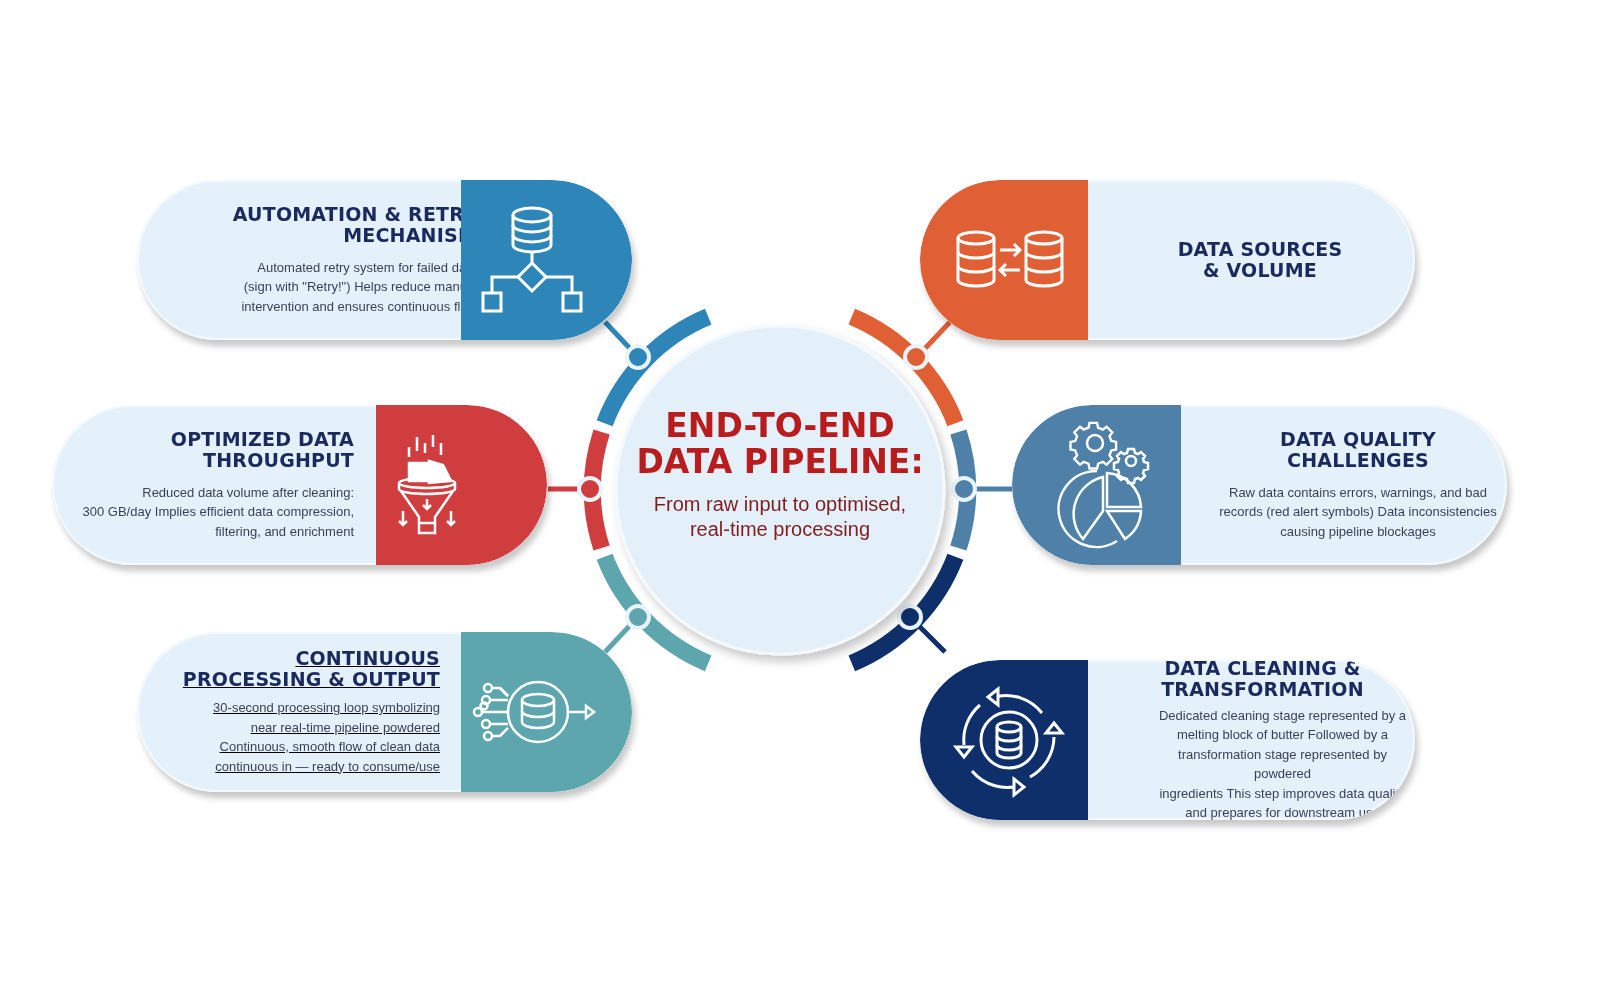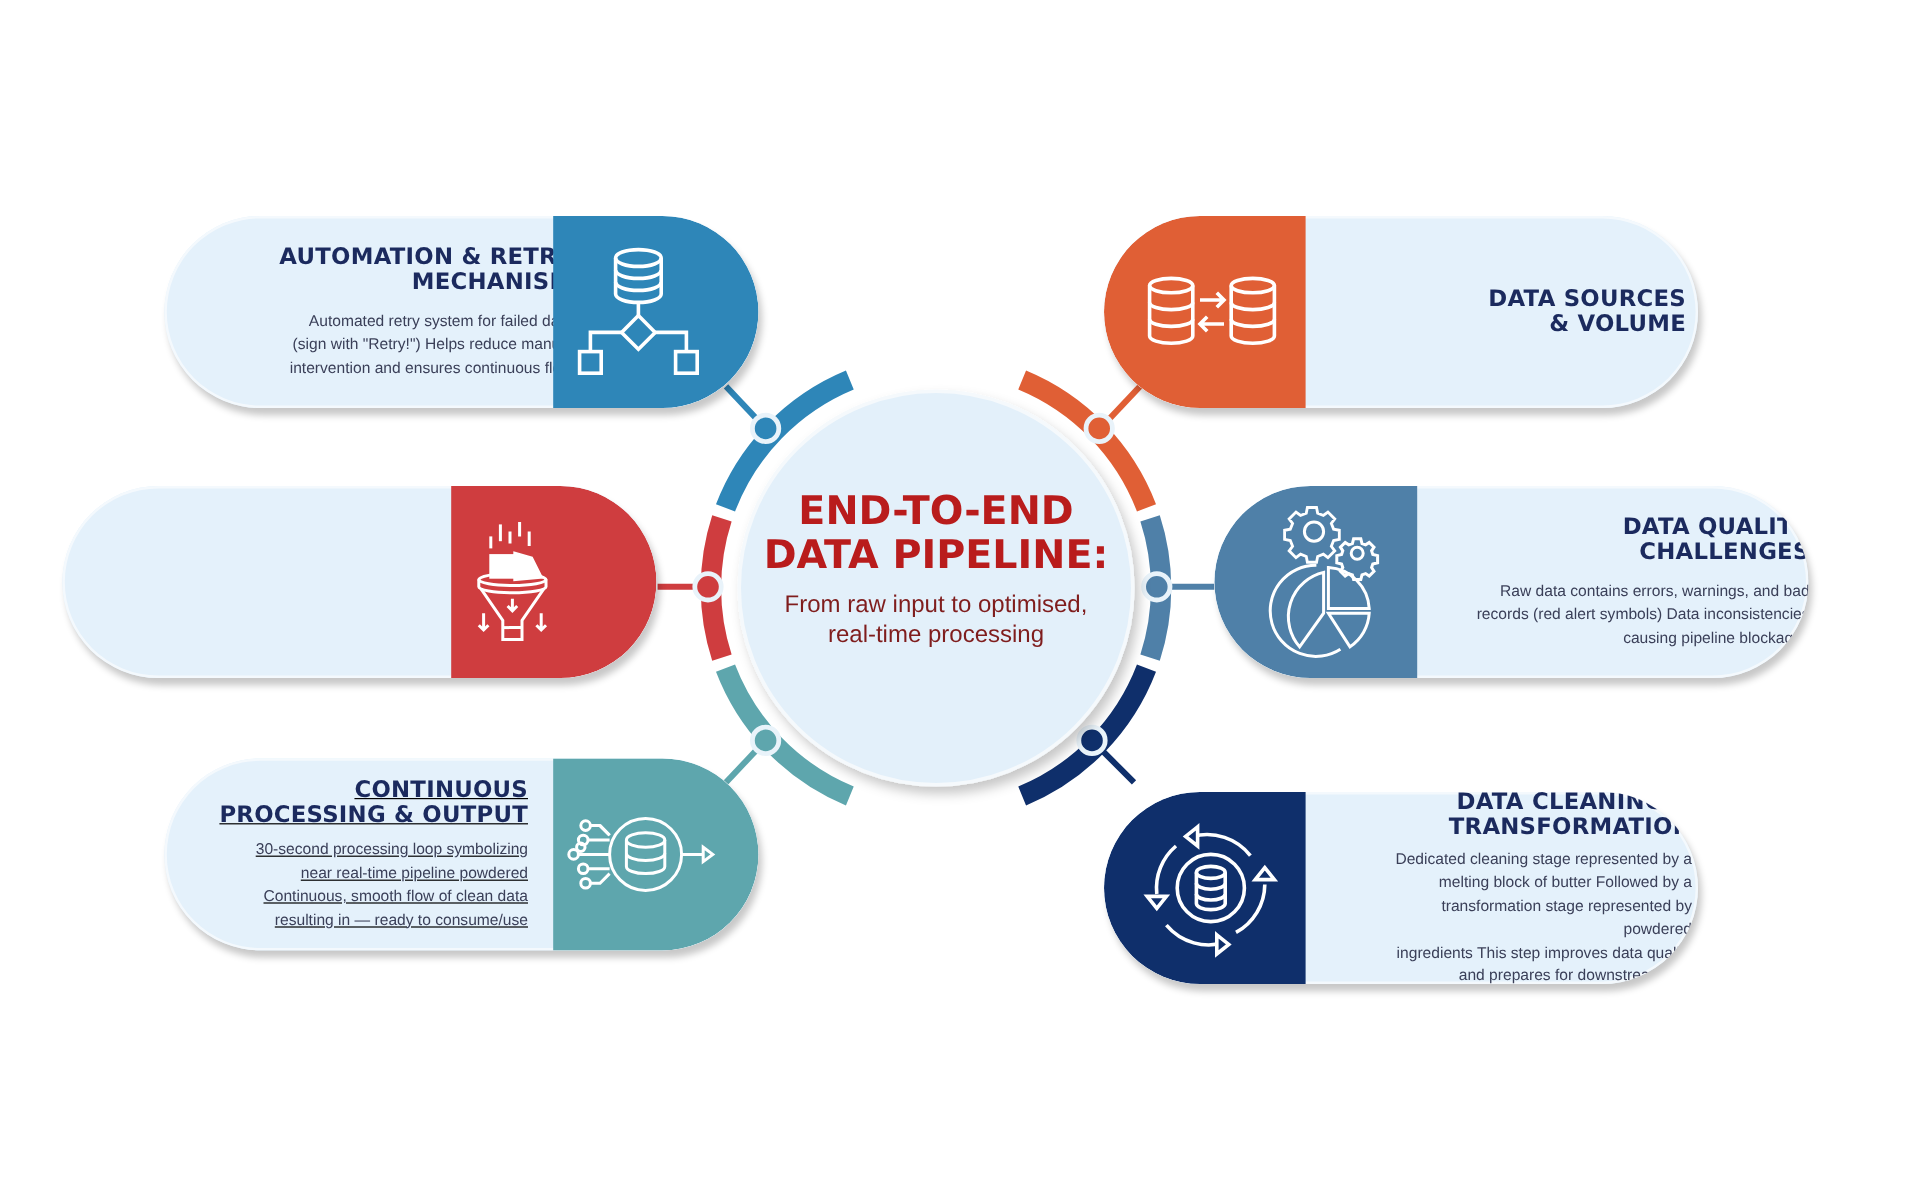"DATA SOURCES" .card.right .text { text-align: right -> center }
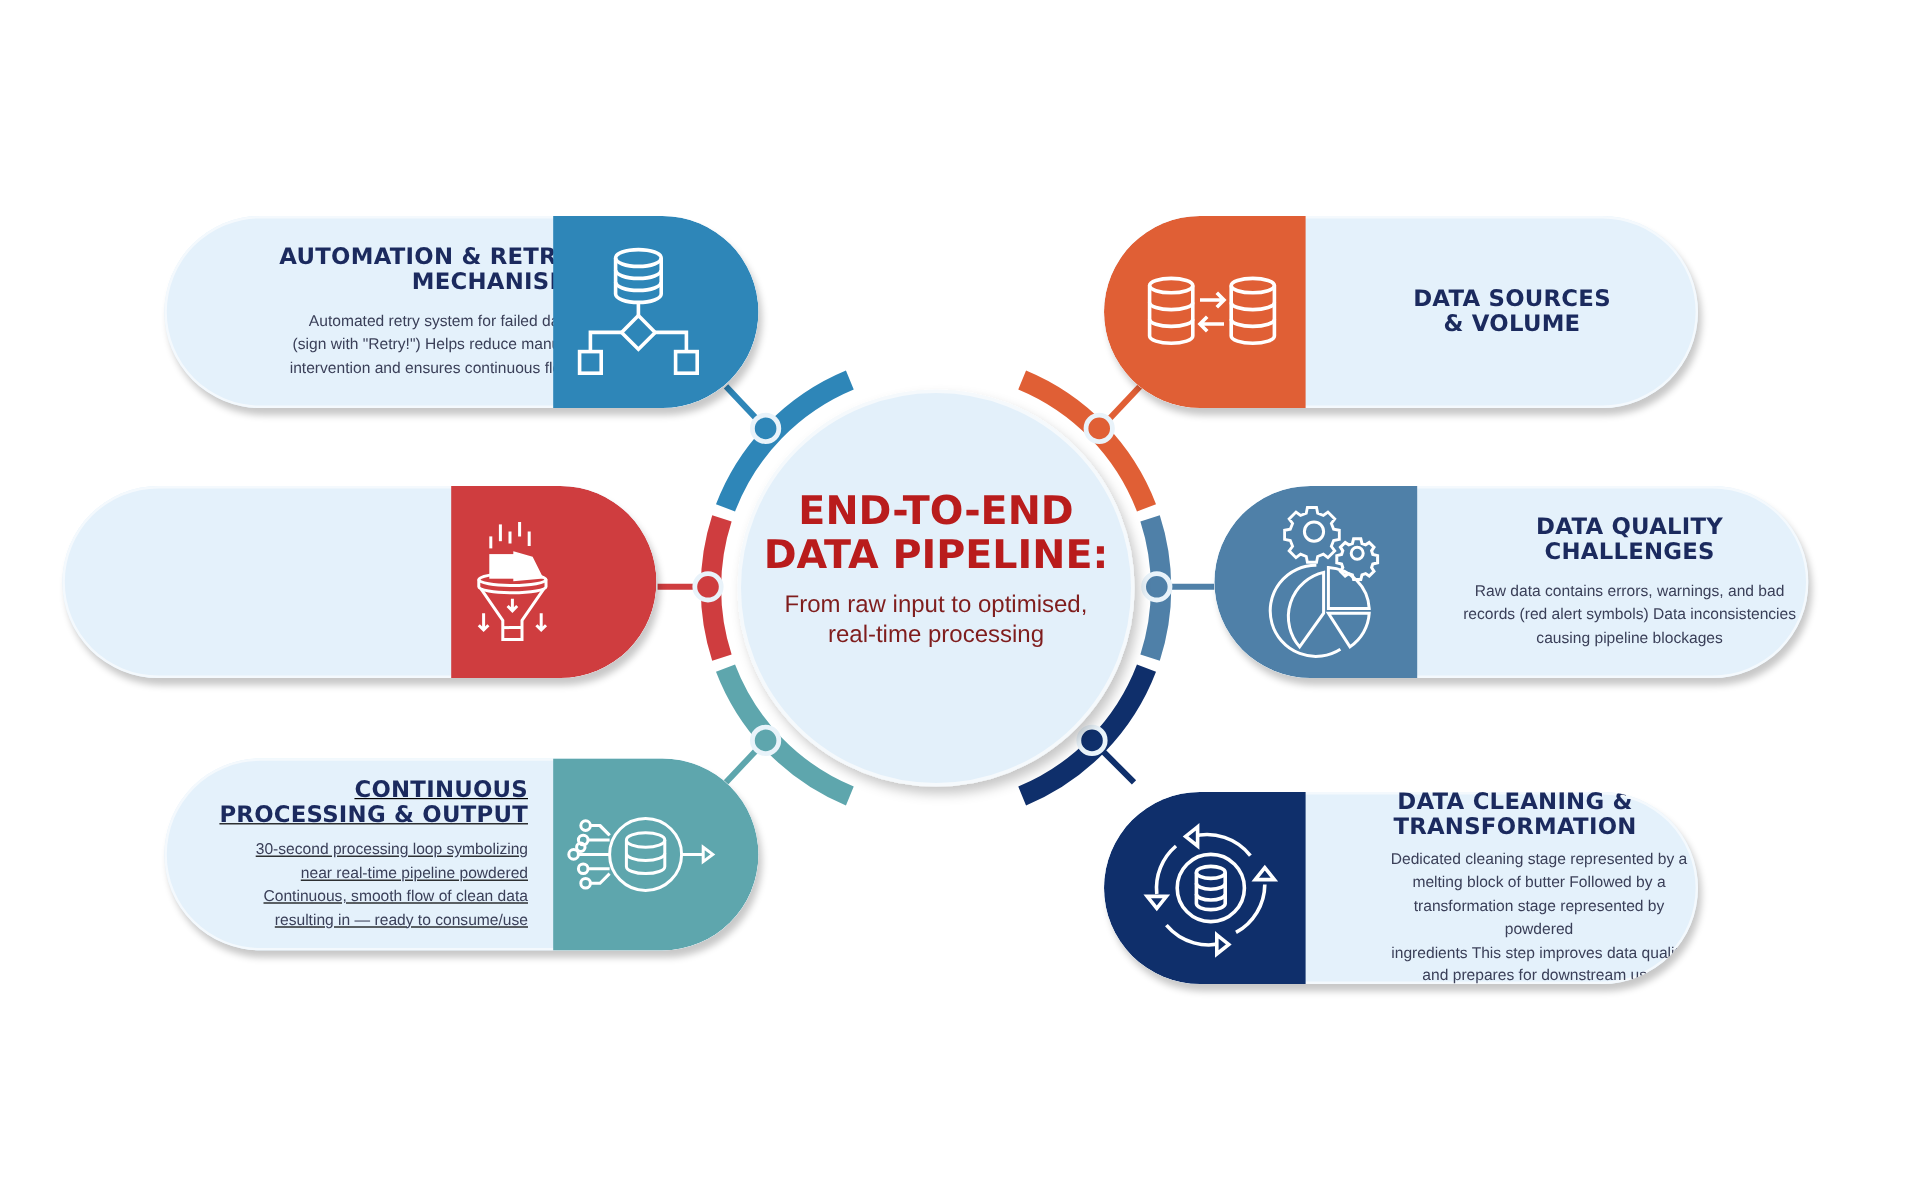"OPTIMIZED DATA" div.text { html: none -> <div> <div> <div>OPTIMIZED DATA</div> <div>THROUGHPUT</div> </div> <div> <div>Reduced data volume after cleaning:</div> <div>300 GB/day Implies efficient data compression,</div> <div>filtering, and enrichment</div> </div> </div> }
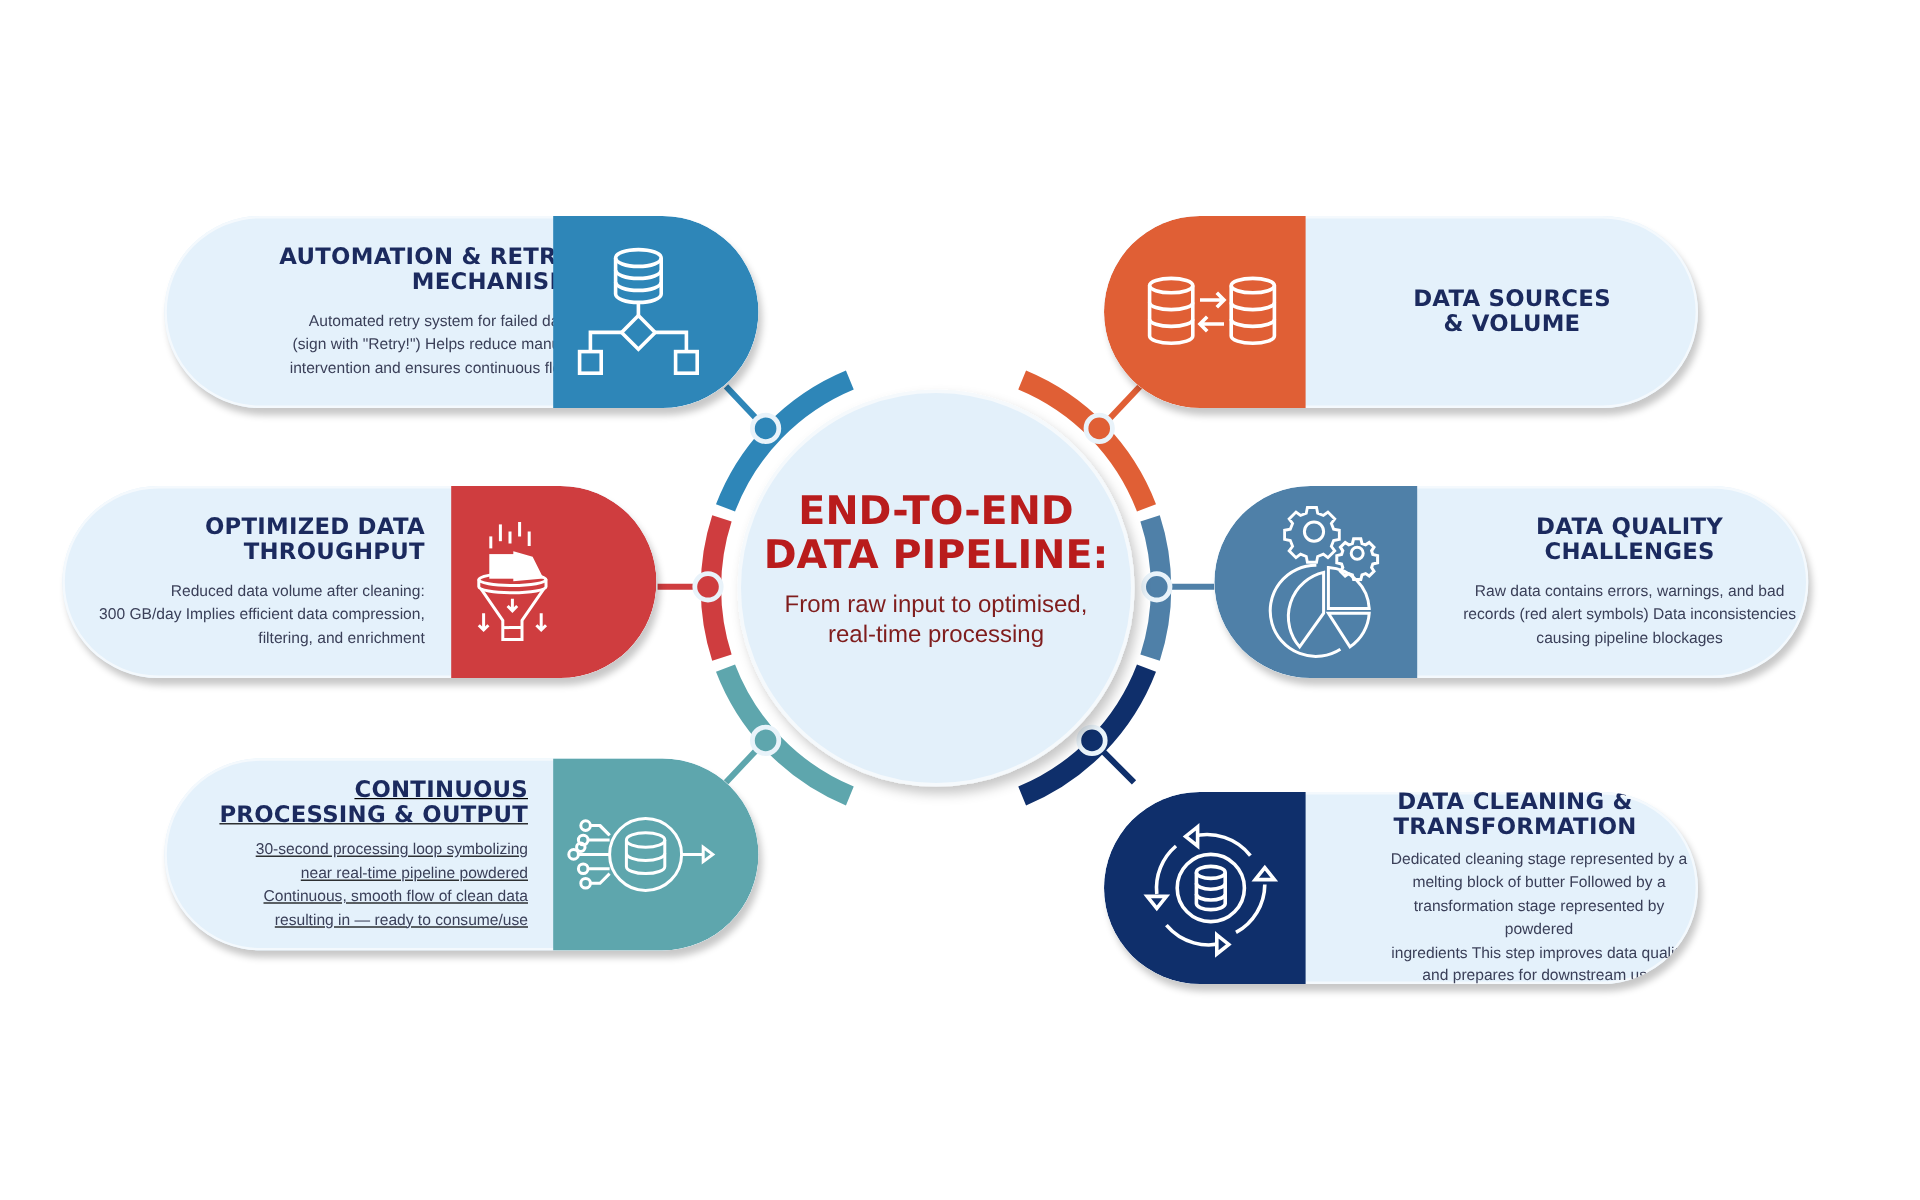"resulting in — ready to" div { text: resulting -> continuous }
